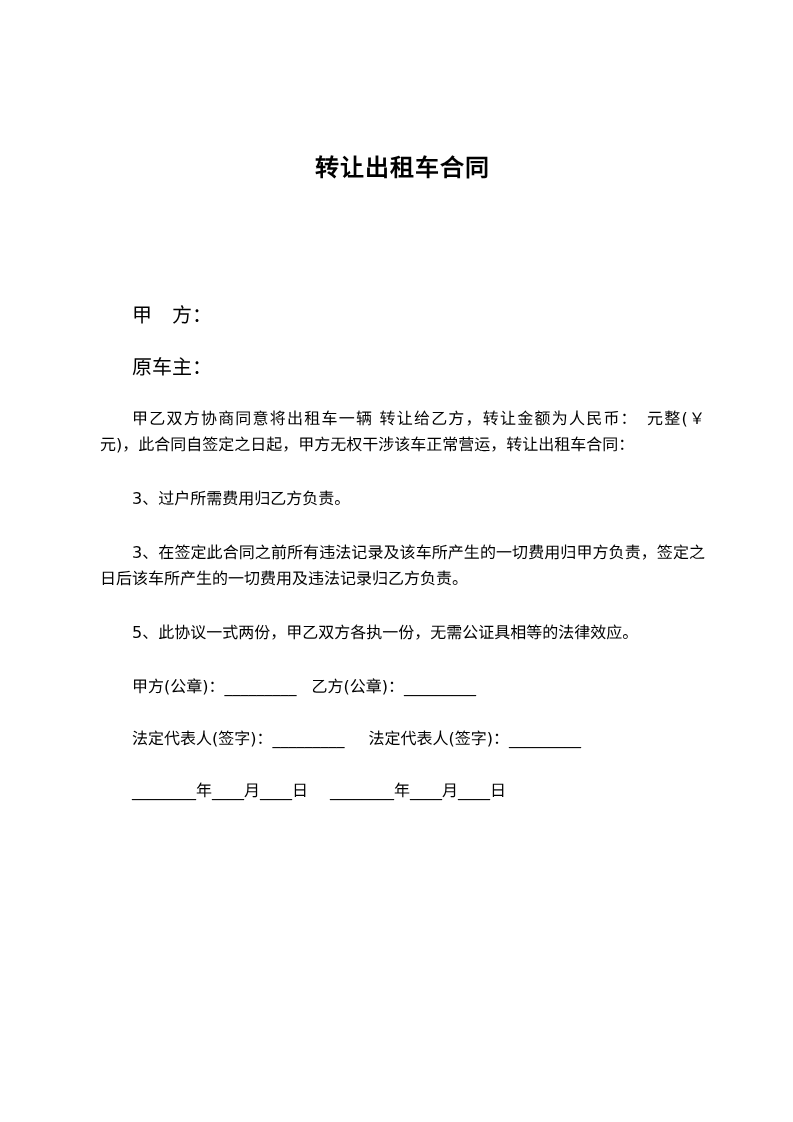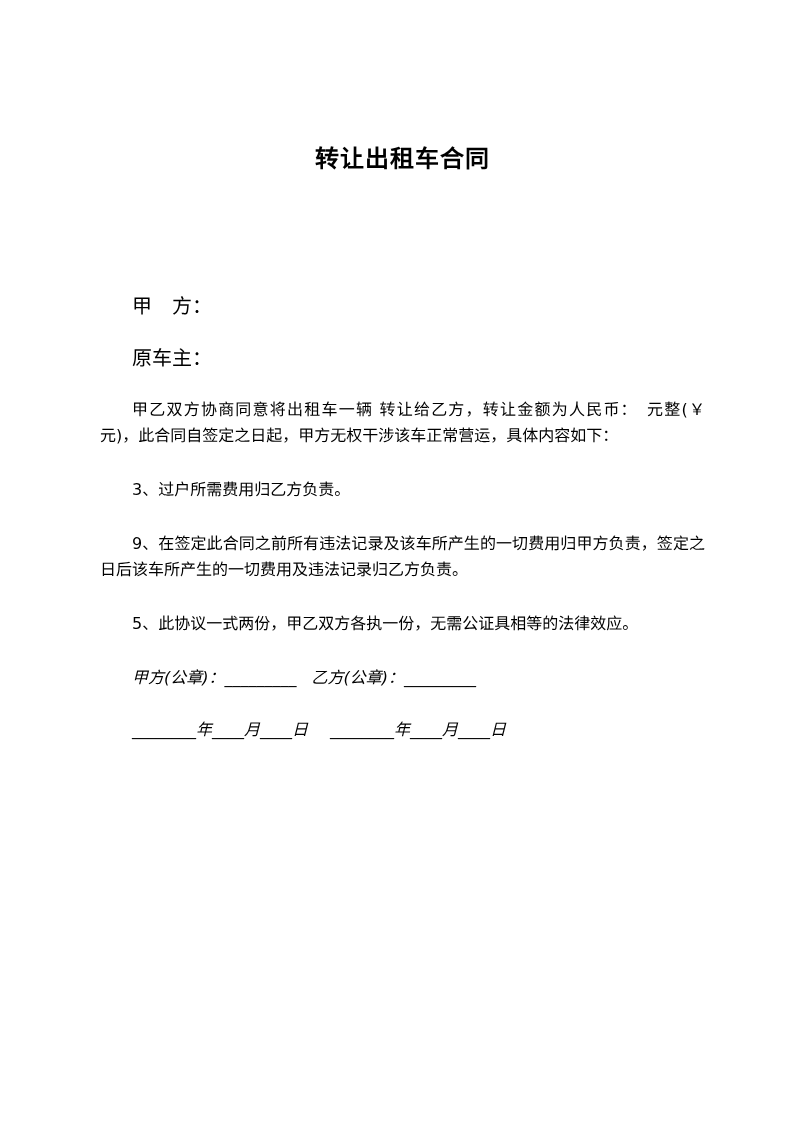"转让出租车合同" .page { margin: 0 auto -> 9px auto }
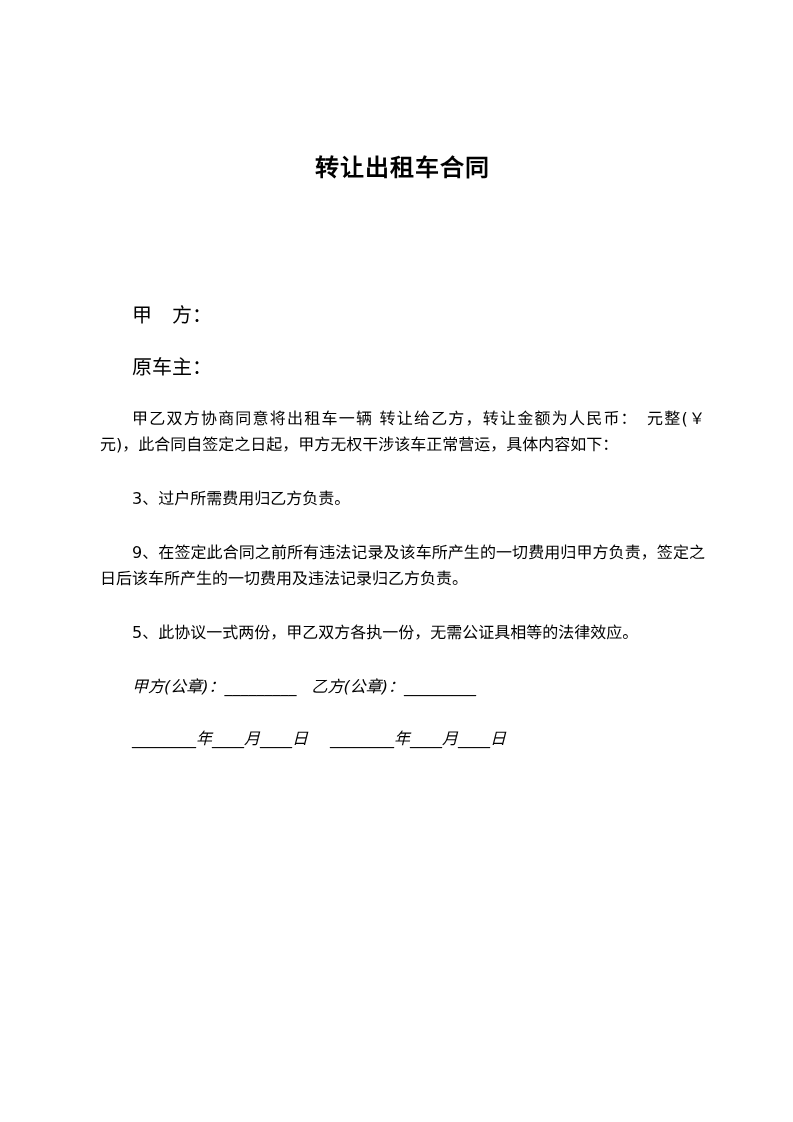"甲乙双方协商同意将出租车一辆 转让给乙方，转让金额为人民币： 元整(￥" p.para { text: 具体内容如下 -> 转让出租车合同 }
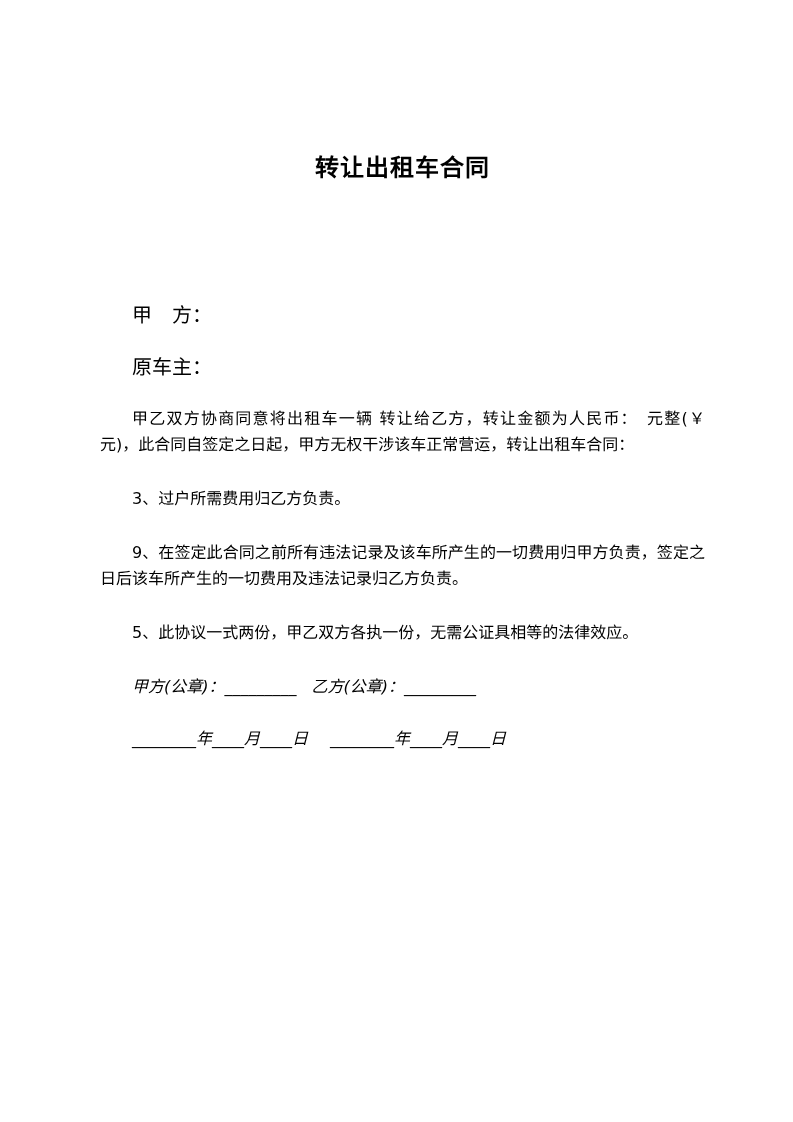"9、在签定此合同之前所有违法记录及该车所产生的一切费用归甲方负责，签定之日后该车" p.para { text: 9 -> 3 }
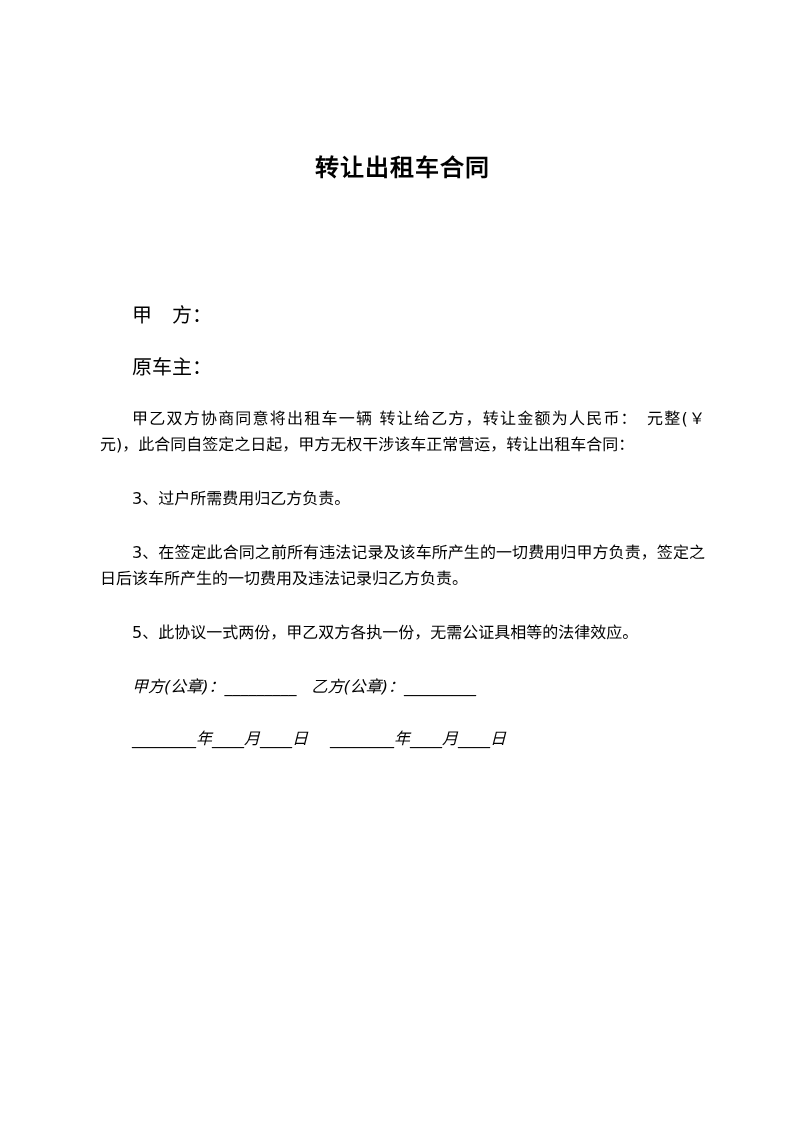"甲方(公章)：_________ 乙方(公章)：_________" .sig-row { font-style: italic -> none }
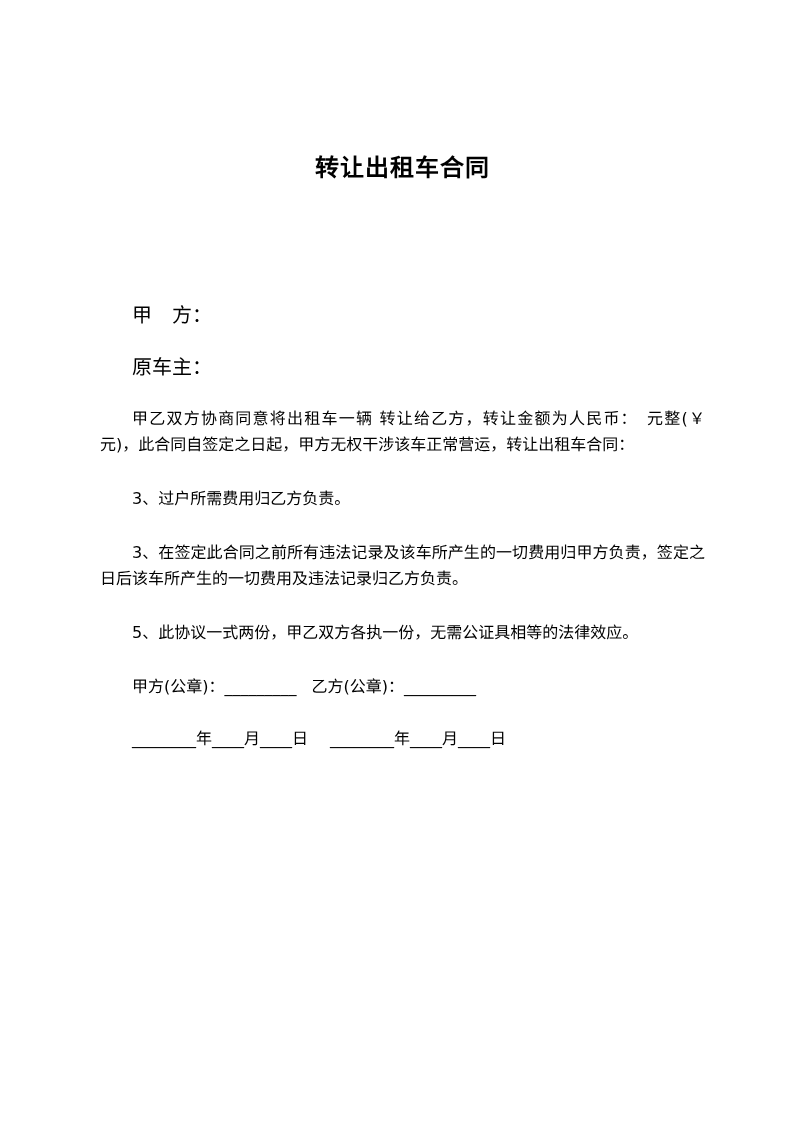"法定代表人(签字)：_________ 法定代表人(签字)：_________" p.sig-row { html: none -> <p> <span>法定代表人(签字)：_________</span><span>法定代表人(签字)：_________</span> </p> }
